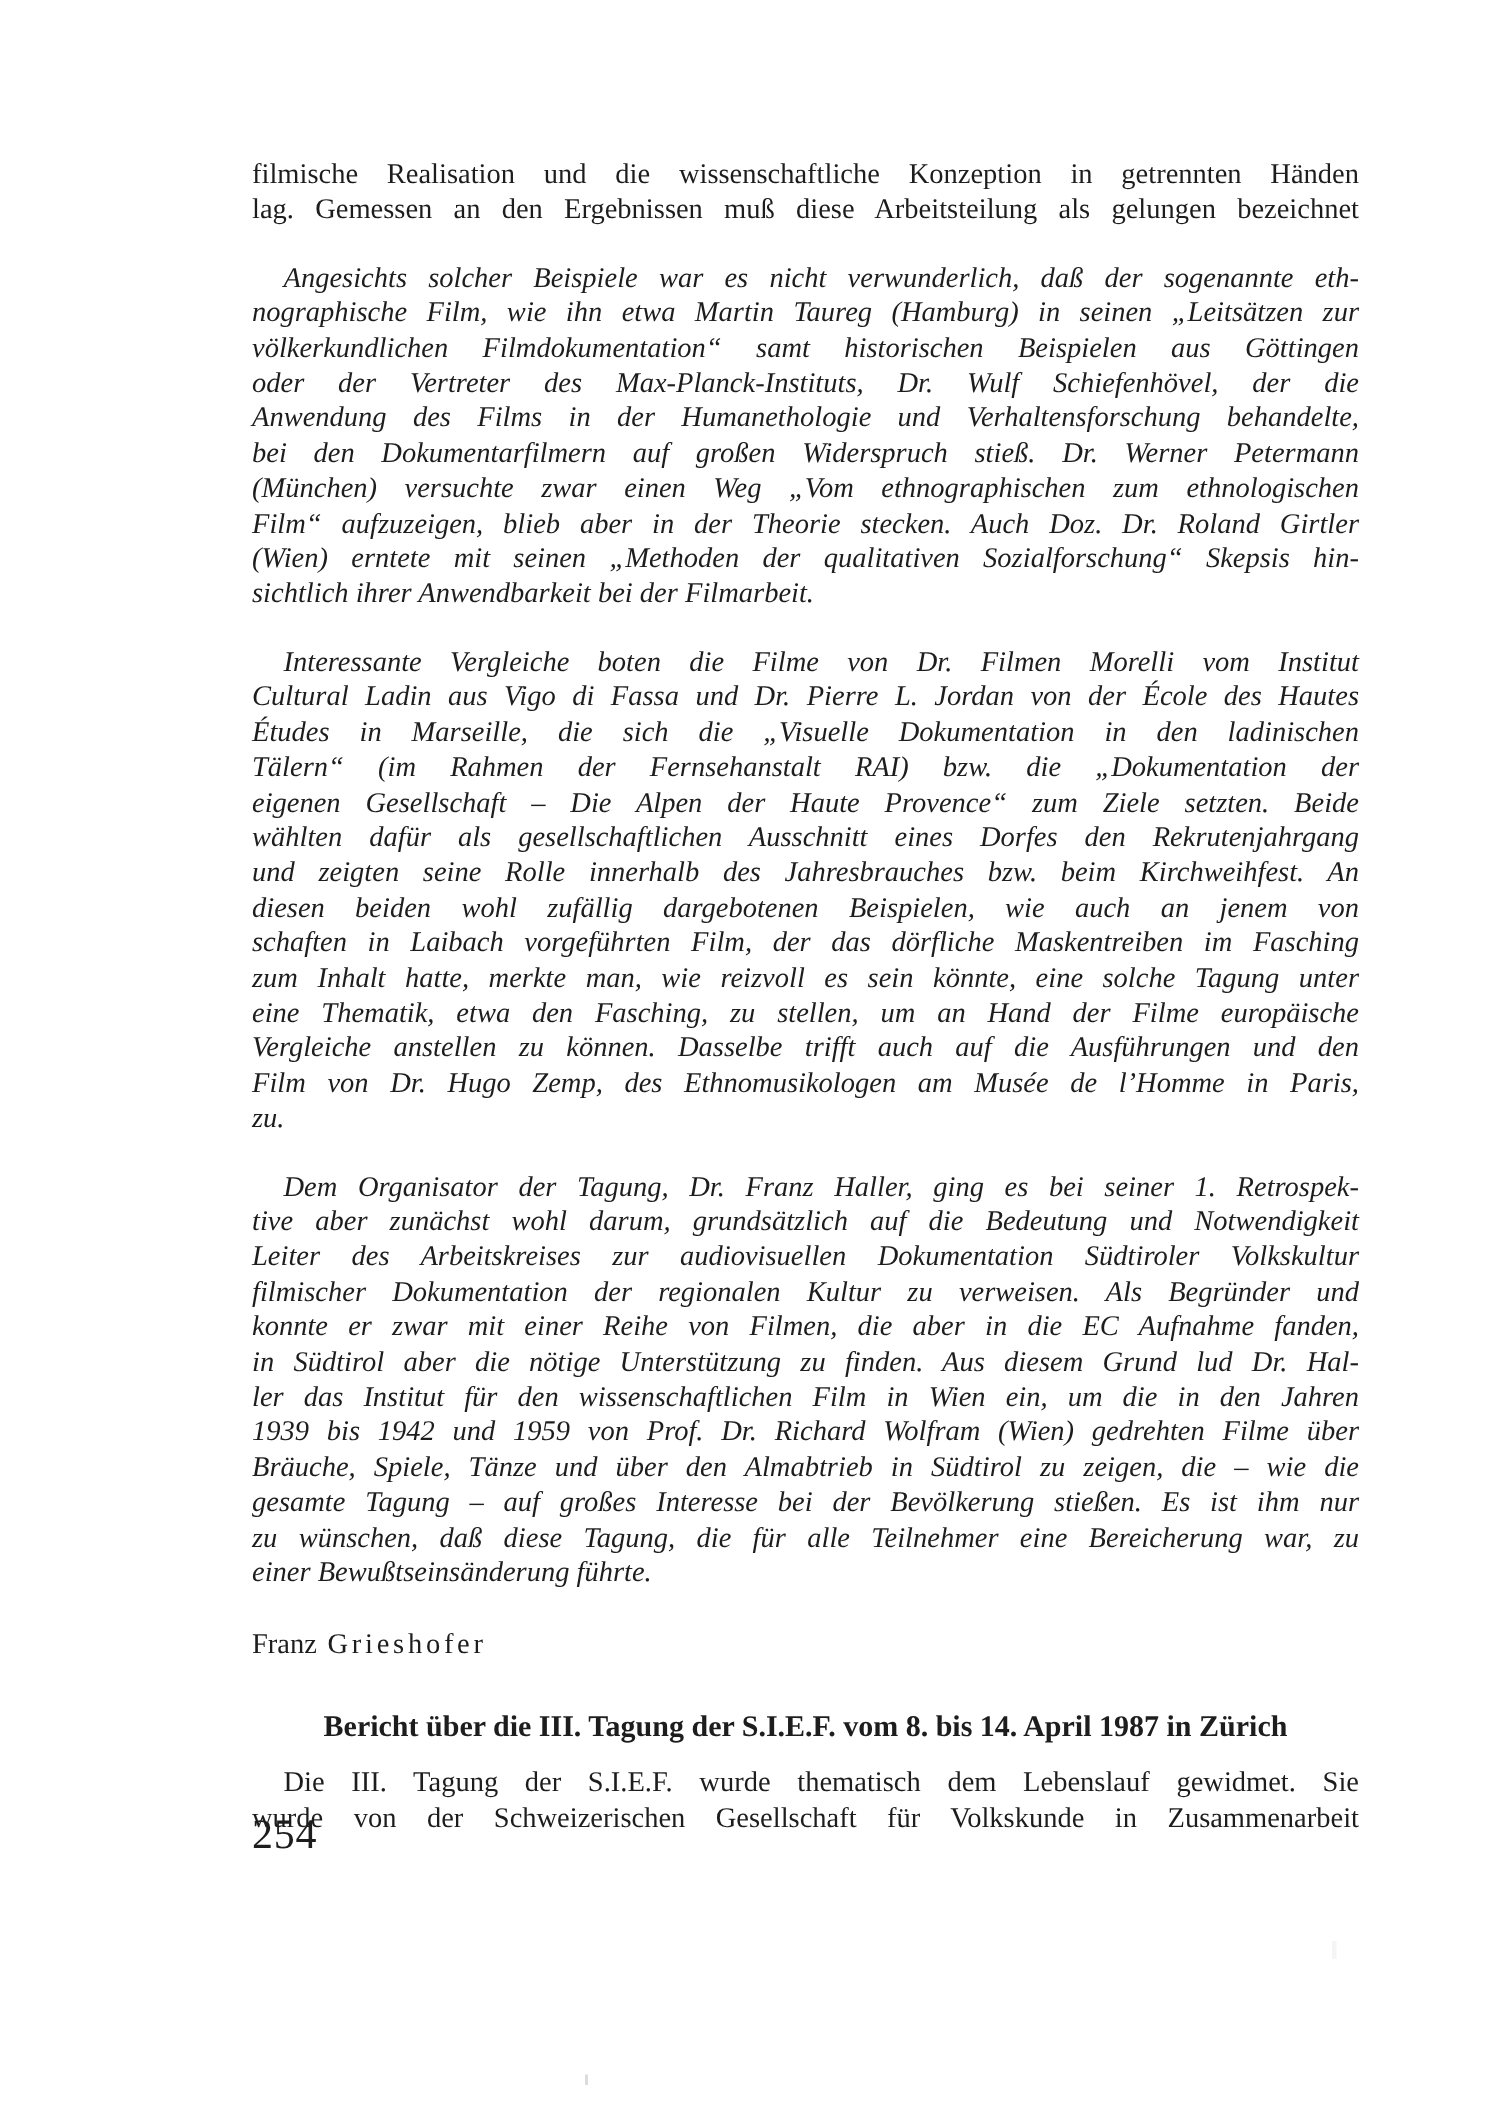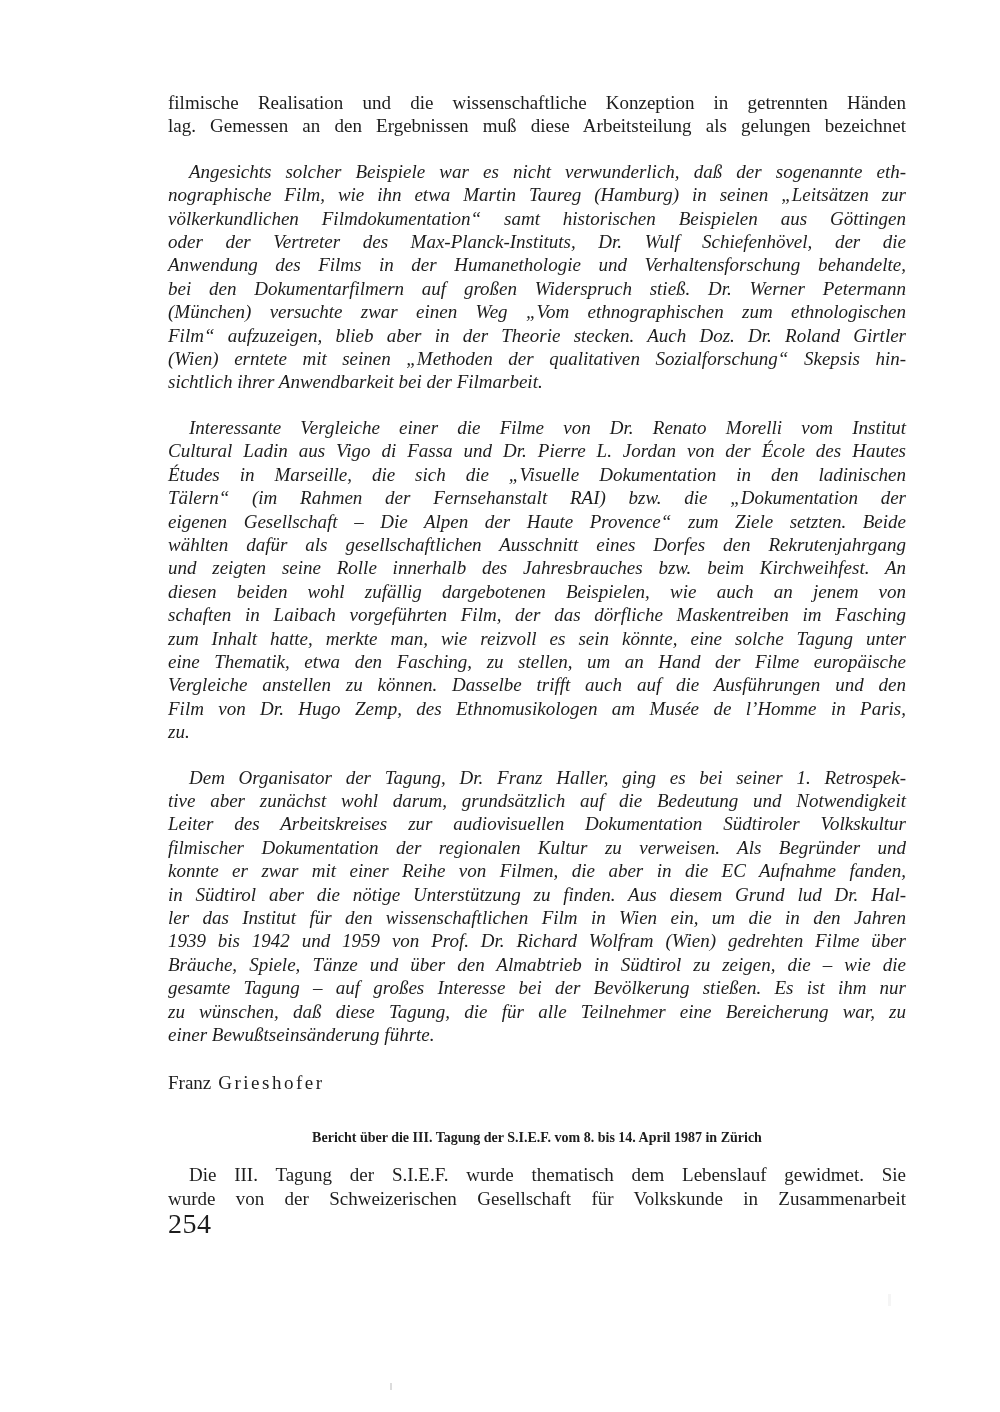"filmische Realisation und die" .text-block { top: 91px -> 105px }
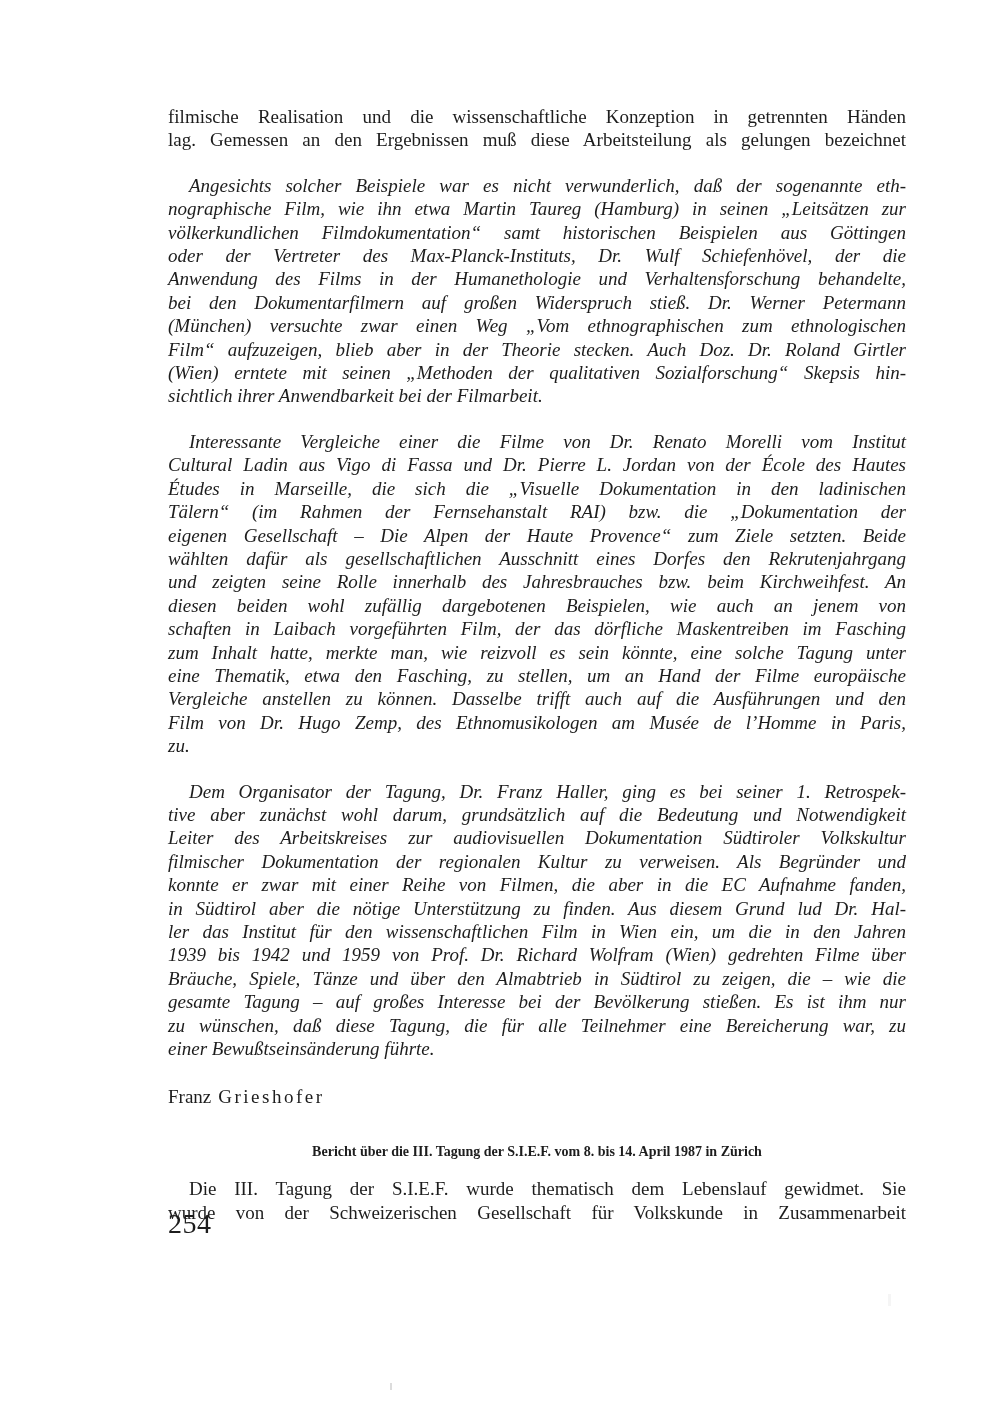"Interessante Vergleiche einer die Filme" div.line { text: einer die Filme von Dr. Renato -> boten die Filme von Dr. Filmen }
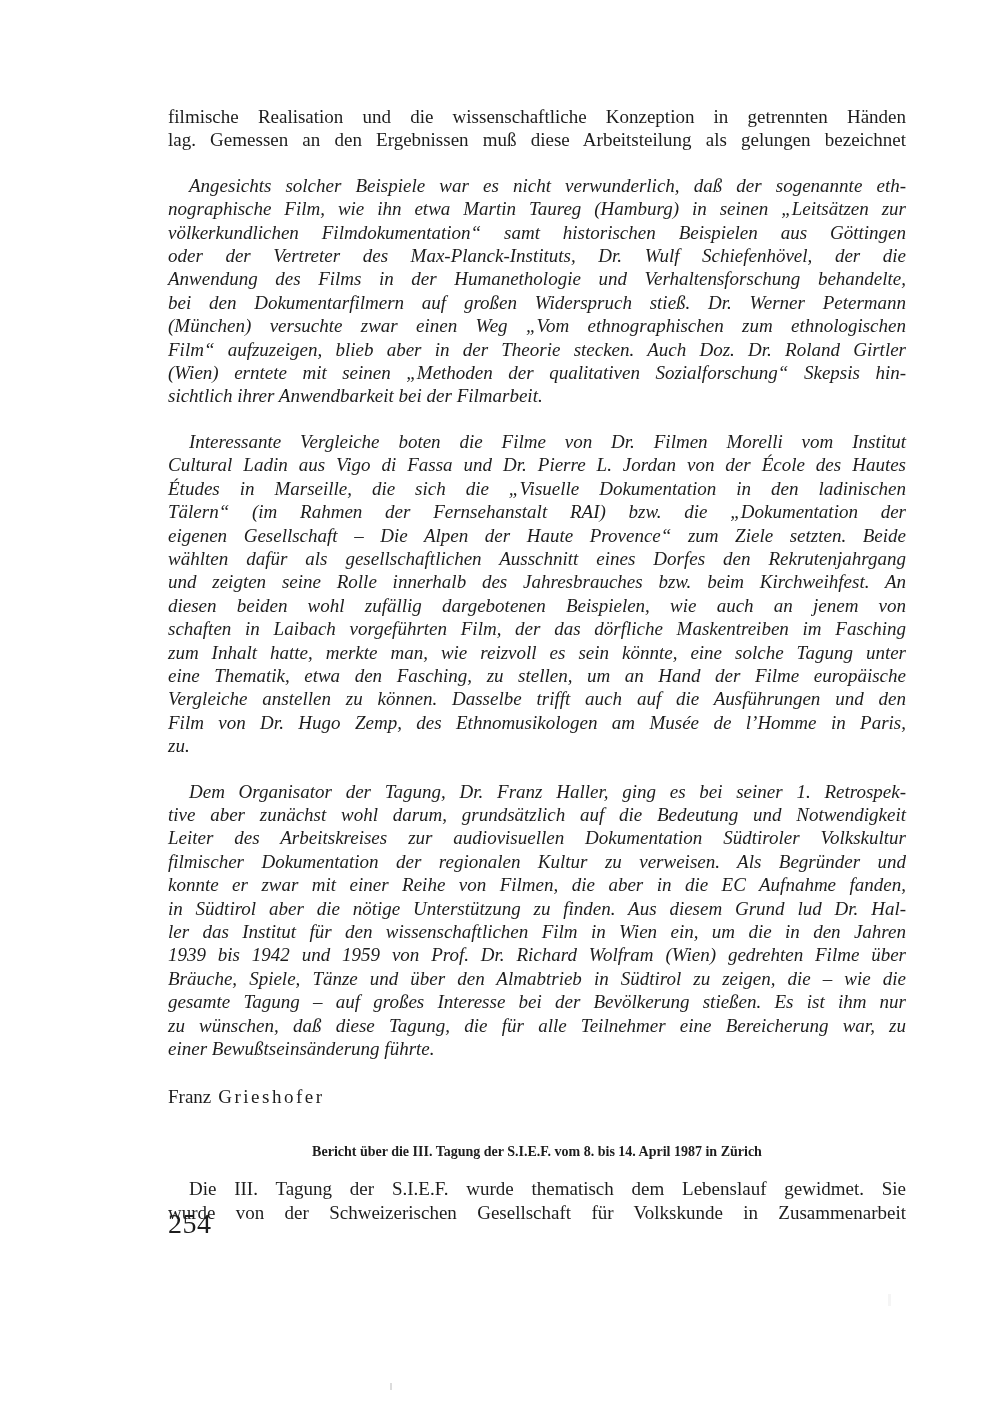"Bericht über die III. Tagung" .heading2 { font-size: 14px -> 20px }
